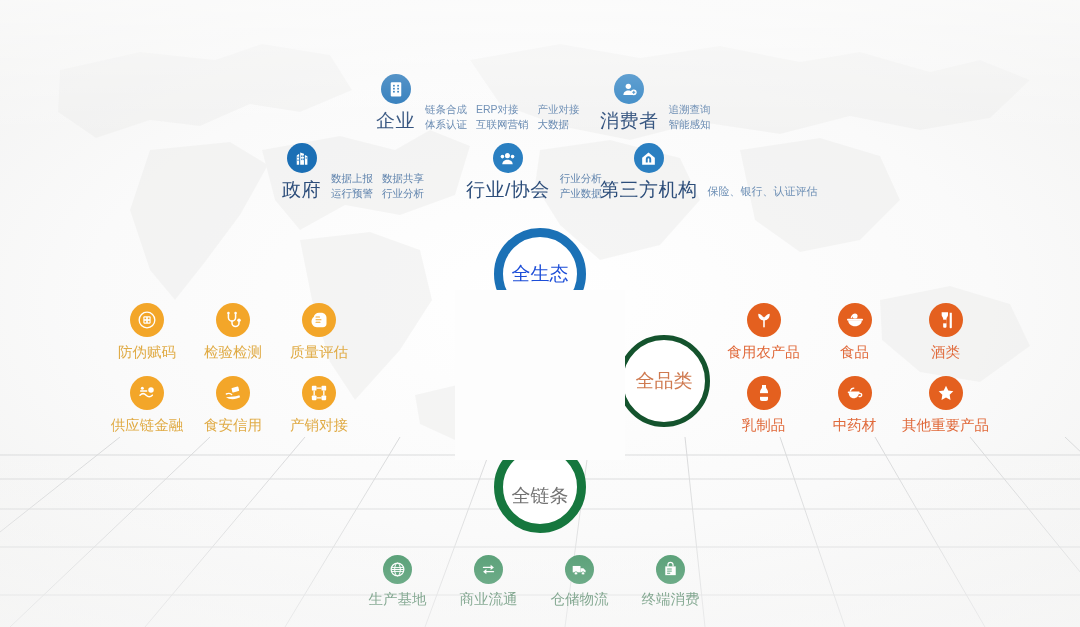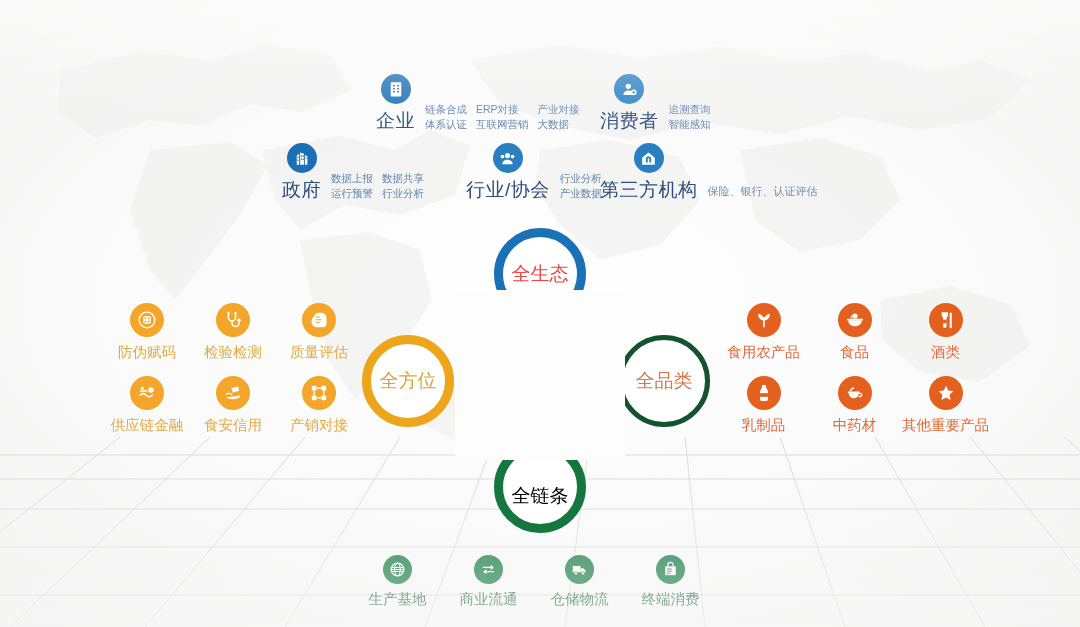"全生态" .ring-top span { color: #ef4444 -> #1d4ed8 }
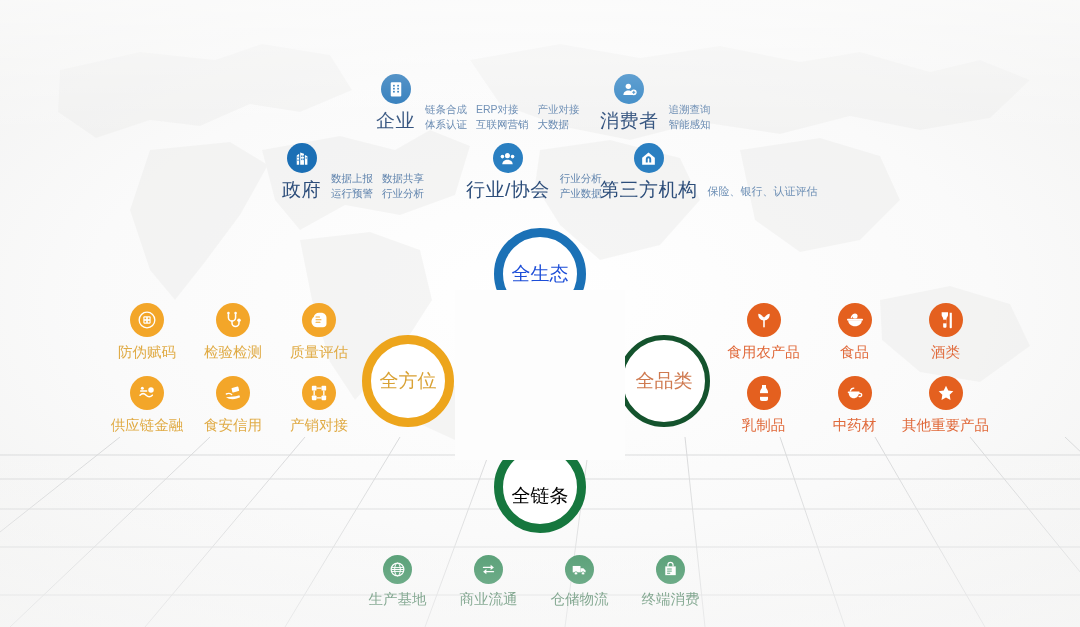"全方位" div.ring { html: <div> <span>全方位</span> </div> -> none }
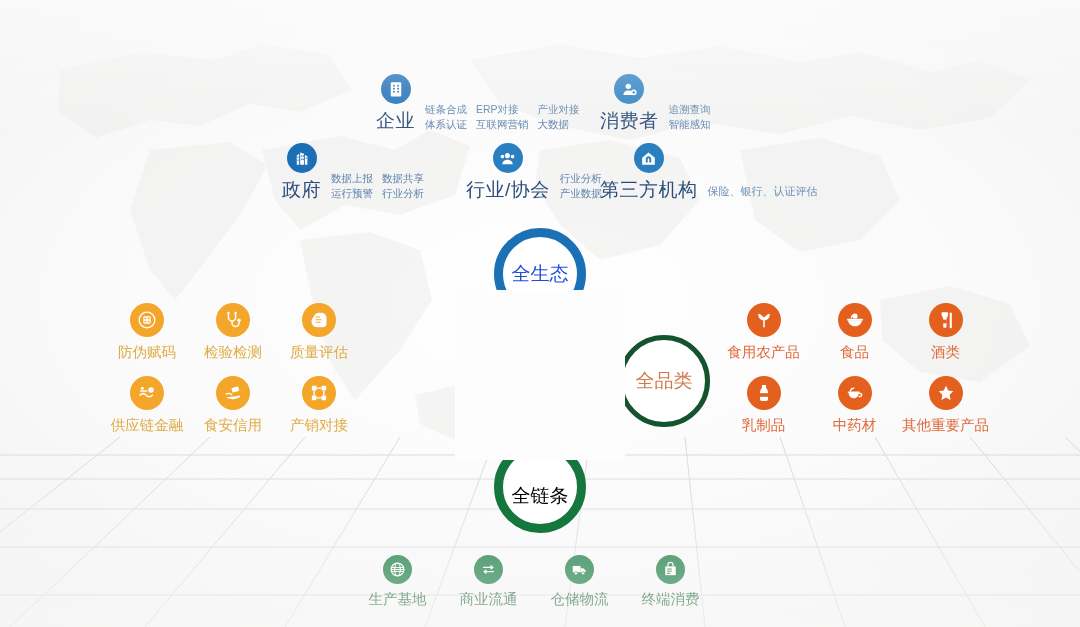"全链条" .ring-bottom span { color: #000000 -> #737373 }
